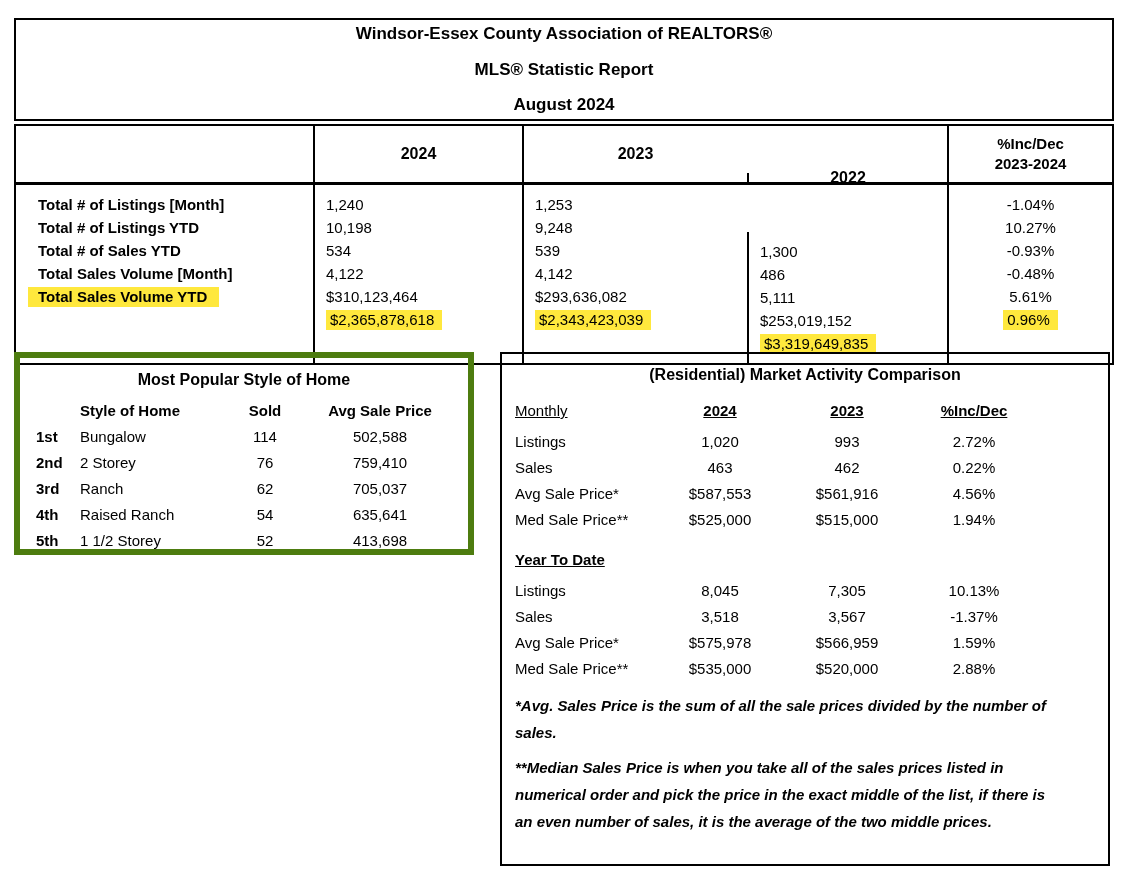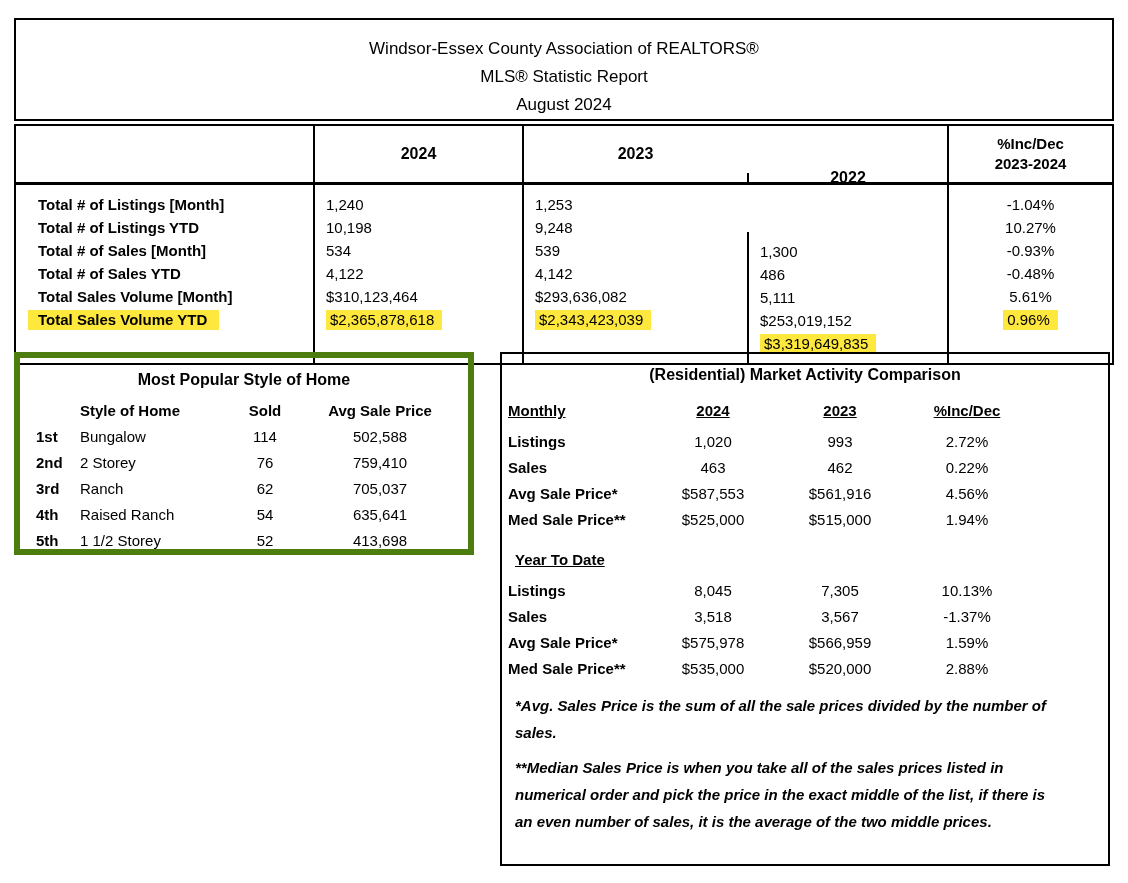"Windsor-Essex County Association of" .title-box { font-weight: normal -> bold; justify-content: flex-end -> space-between }
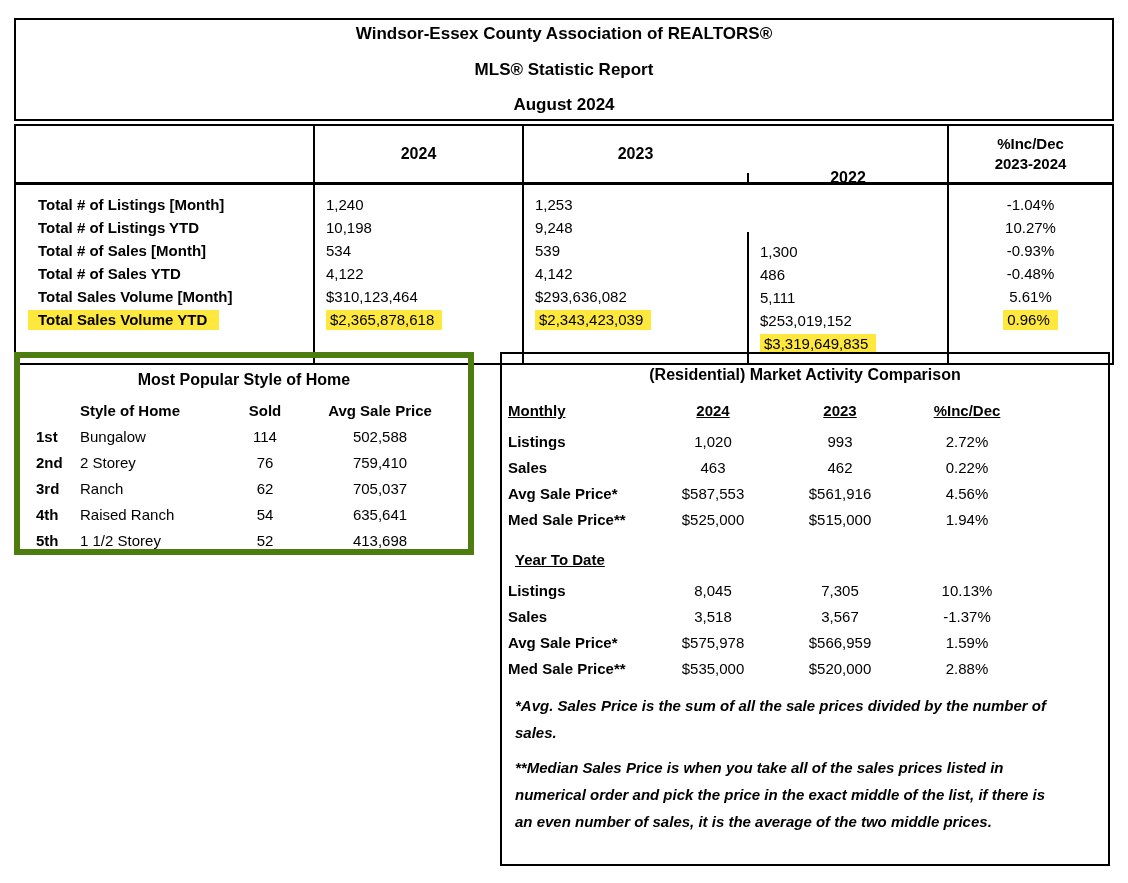"Total # of Sales [Month]" div.sum-line { html: <div>Total # of Sales [Month]</div> -> none }
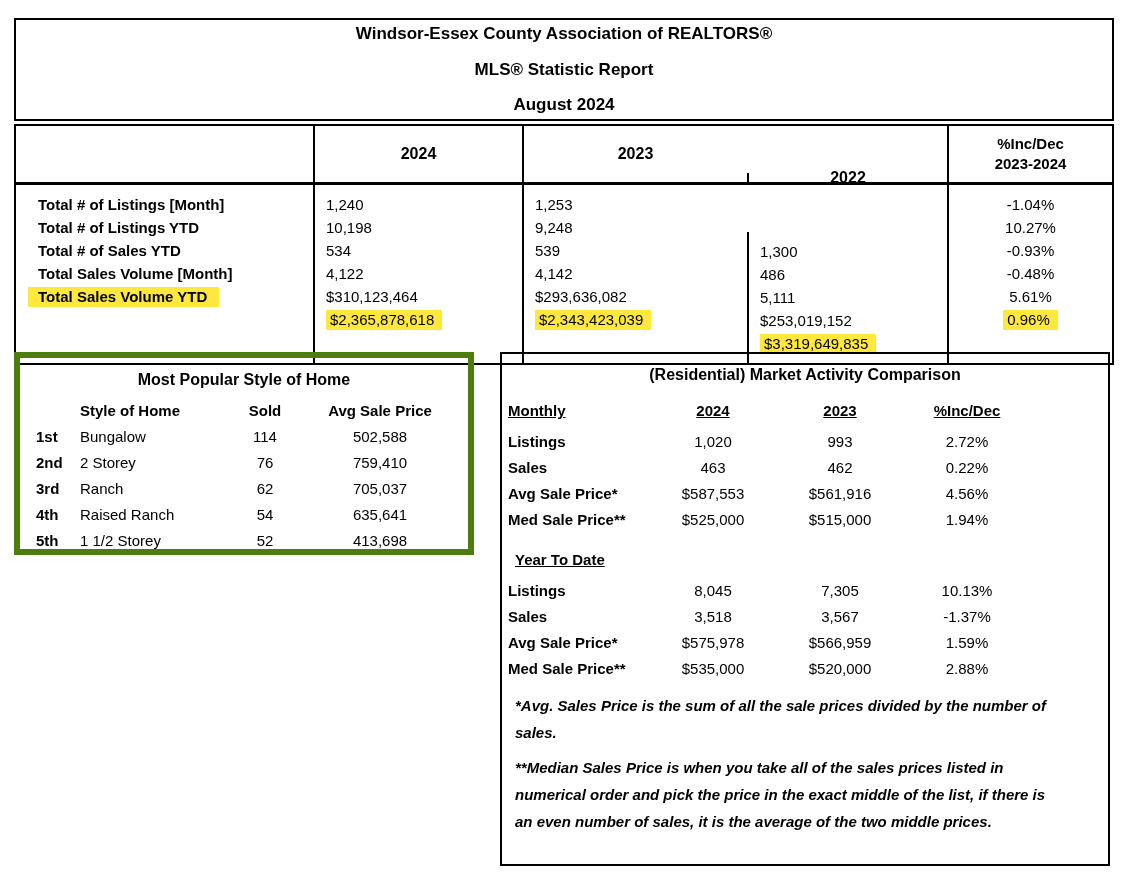"Monthly" .ma-label { font-weight: bold -> normal; padding-left: 6px -> 13px }
